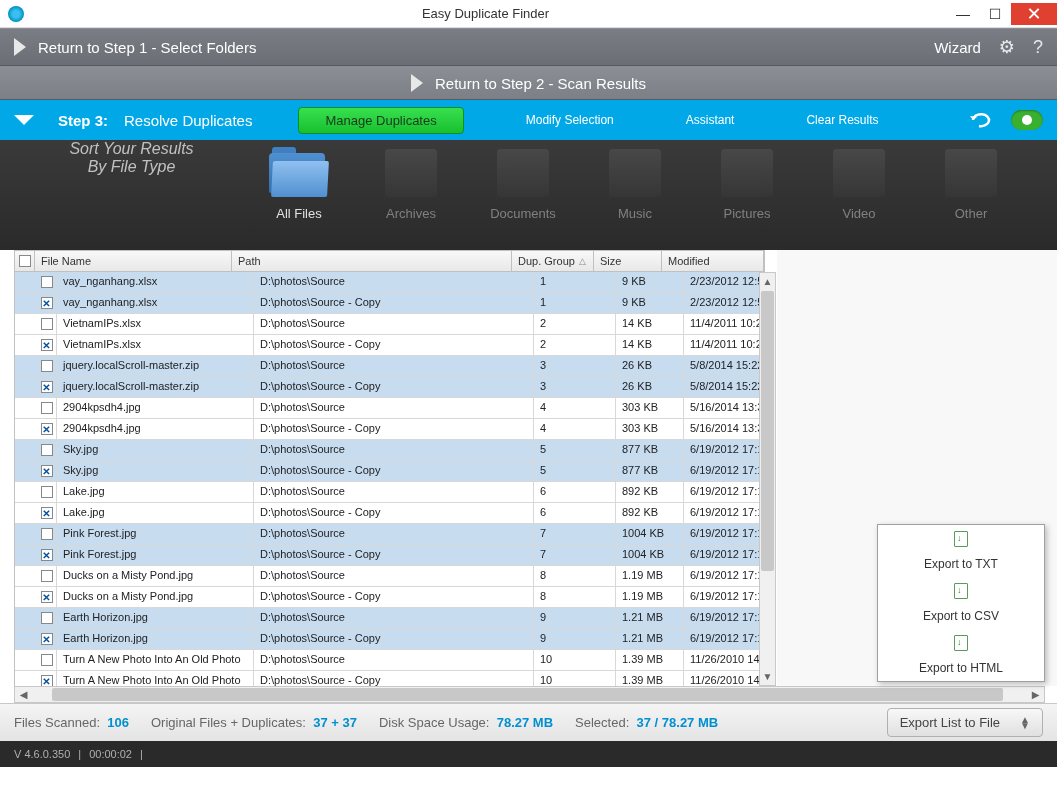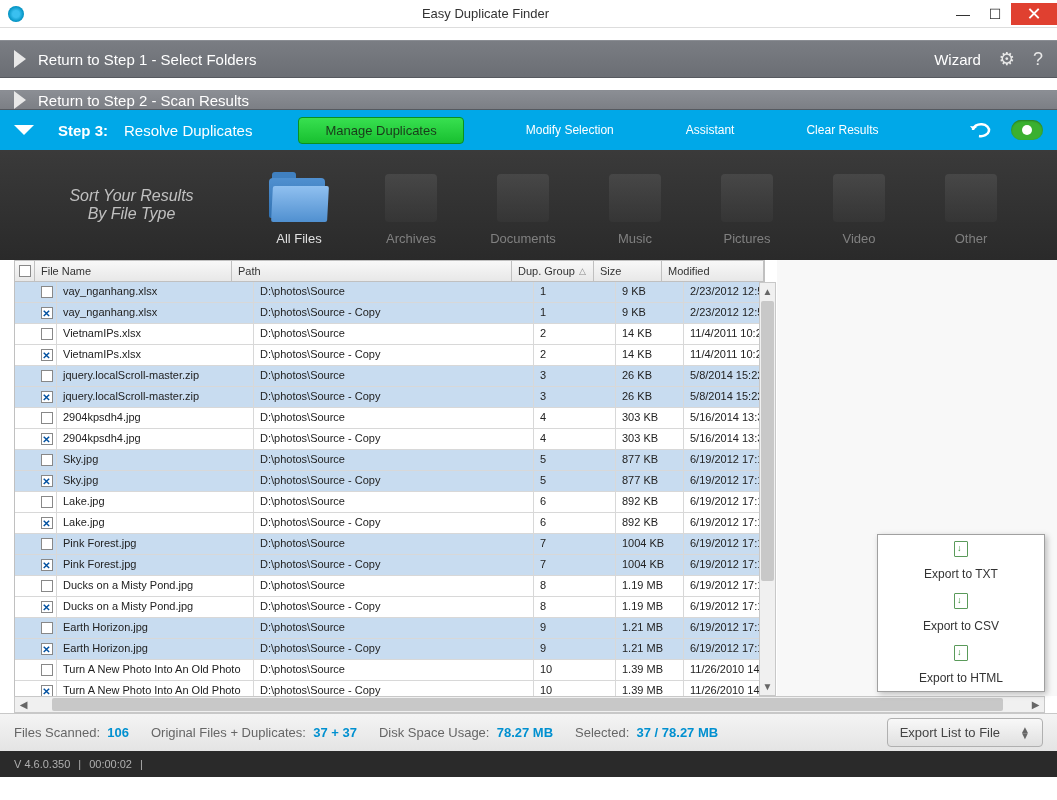"Return to Step 1 -" .nav-bar { margin-top: 12px -> none; padding: 9px 14px -> 16px 14px }
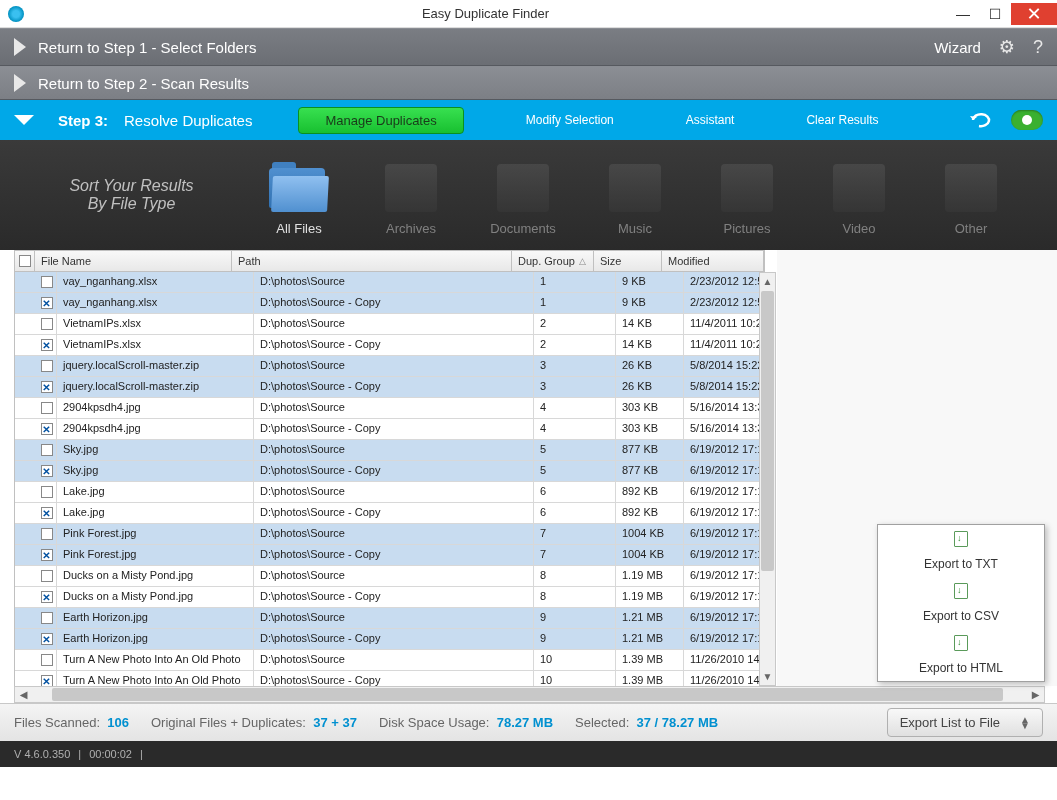"Return to Step 2 -" .nav-bar.secondary { justify-content: none -> center }
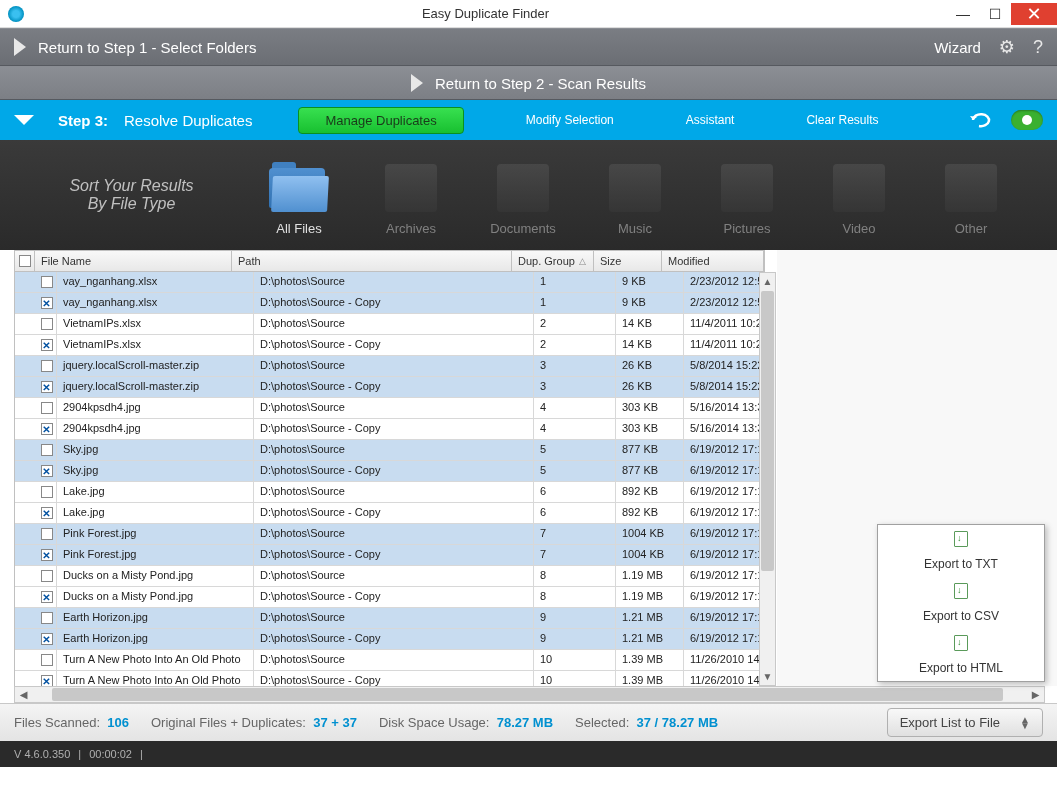"Sort Your Results" .type-bar { align-items: center -> flex-start }
